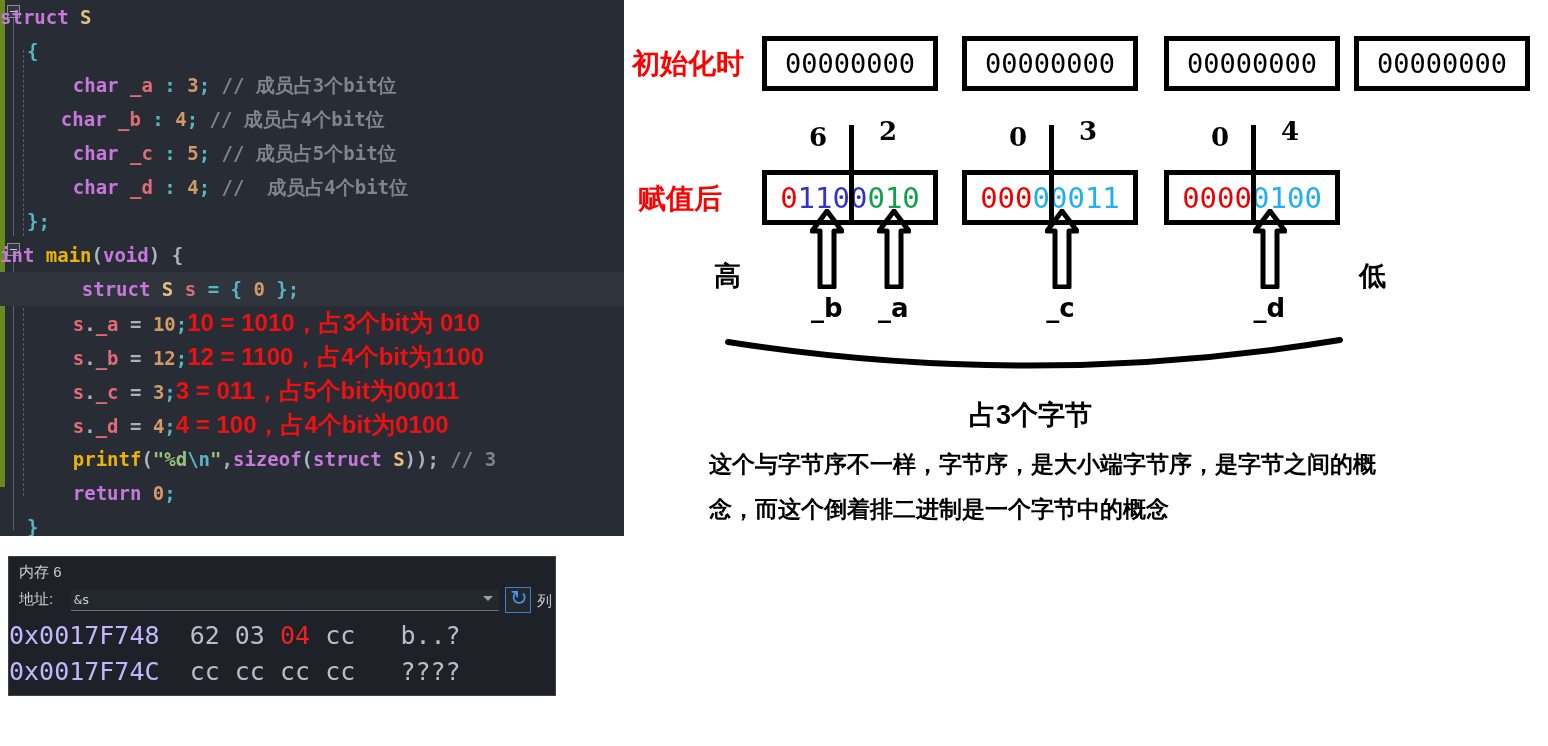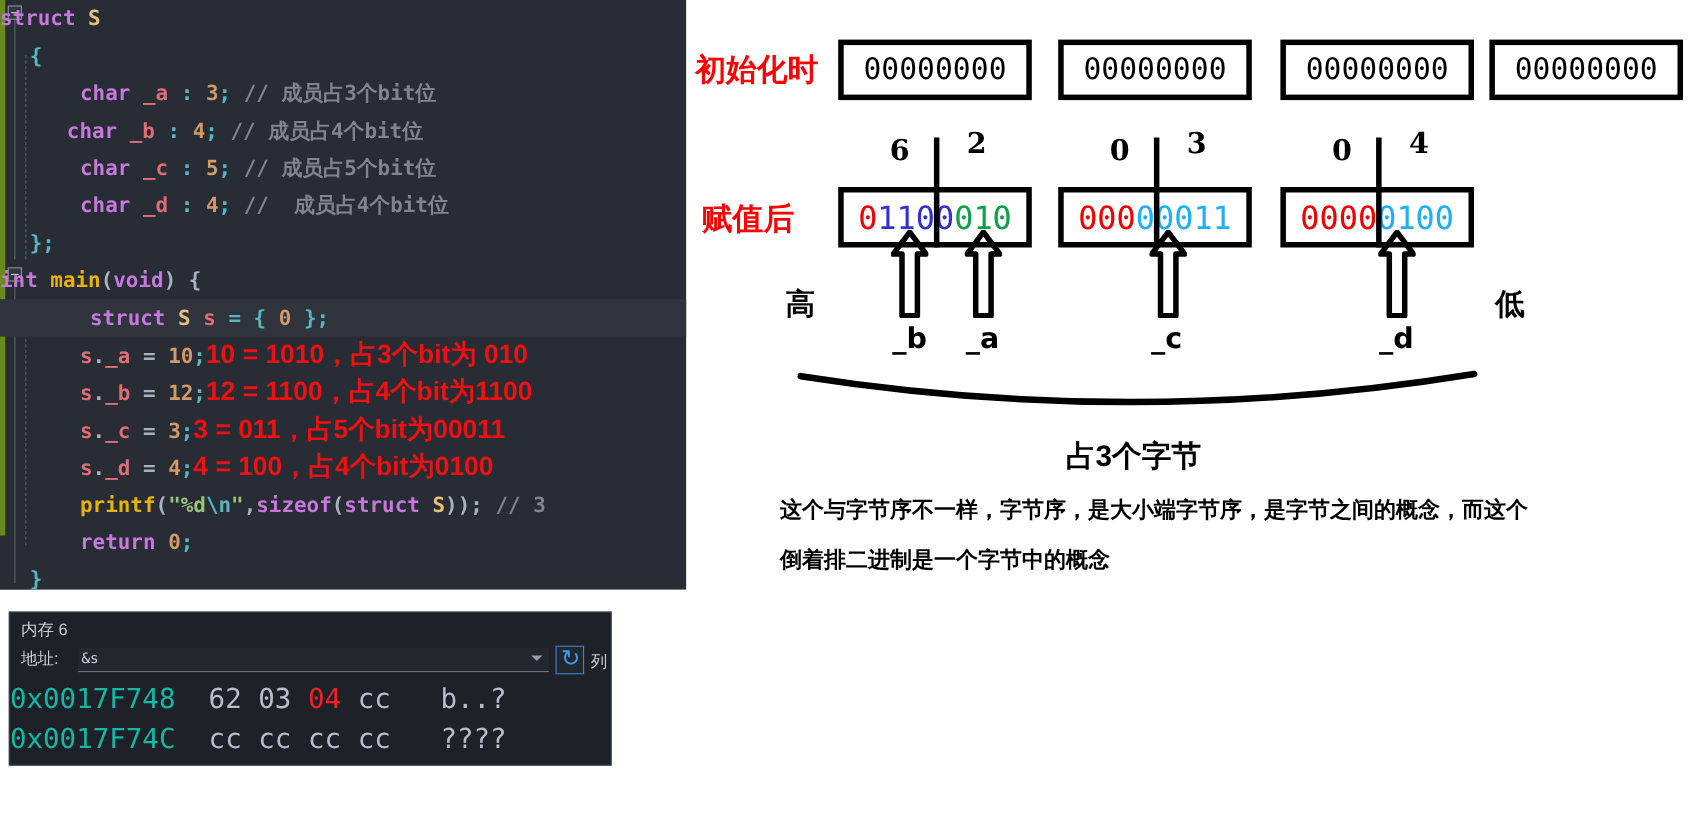"这个与字节序不一样，字节序，是大小端字节序，是字节之间的概念，而这个倒着排二进制" .para { font-size: 20px -> 23px }
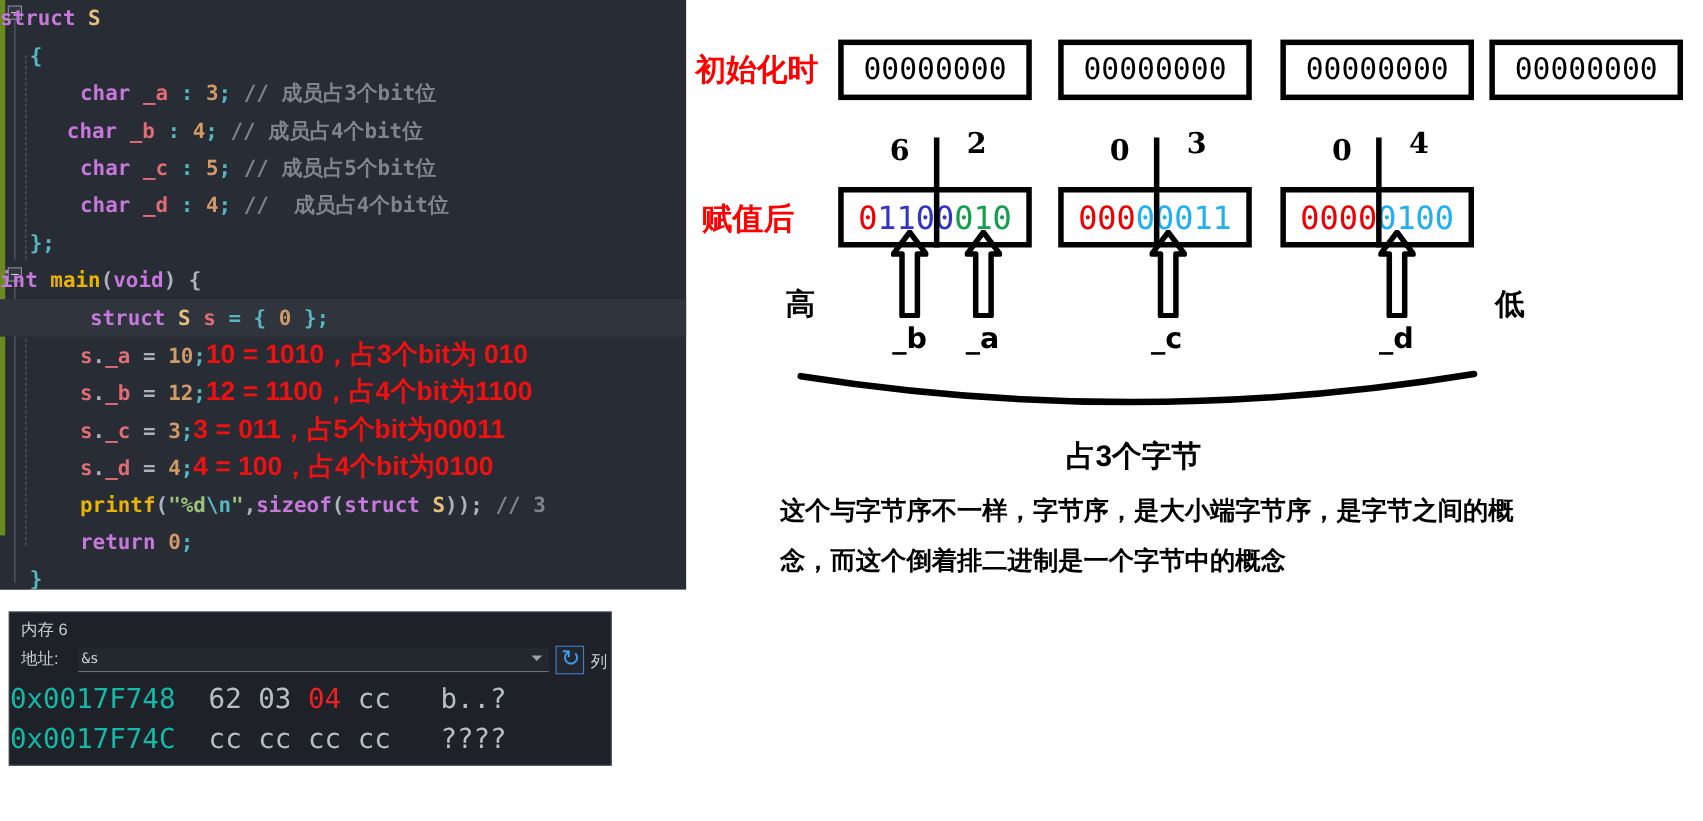"0x0017F748" .memrow .a { color: #14b8a6 -> #c4b5fd }
